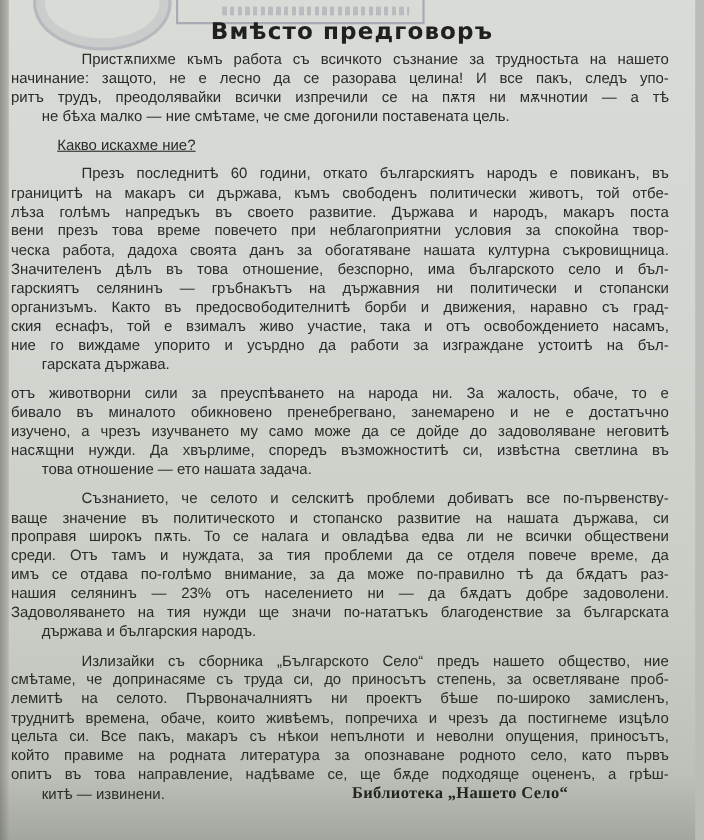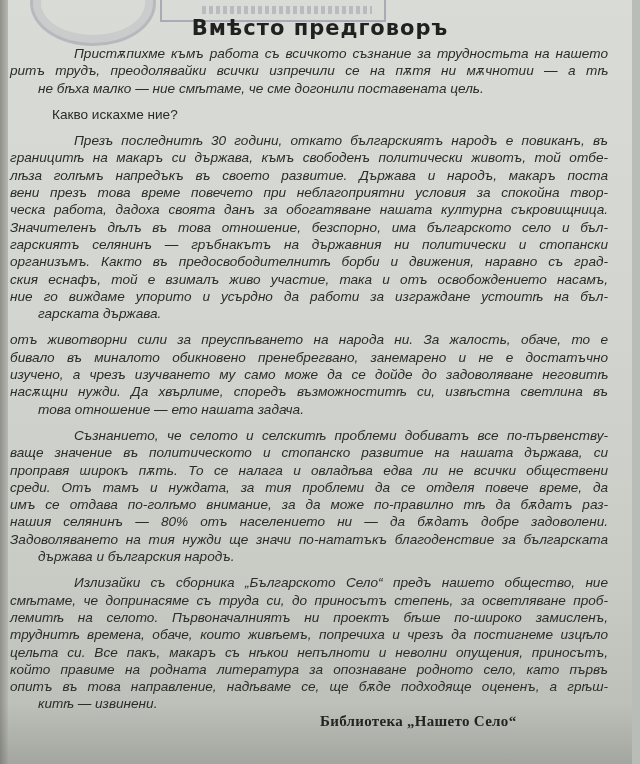"Пристѫпихме къмъ работа съ всичкото" .line { font-style: italic -> none }
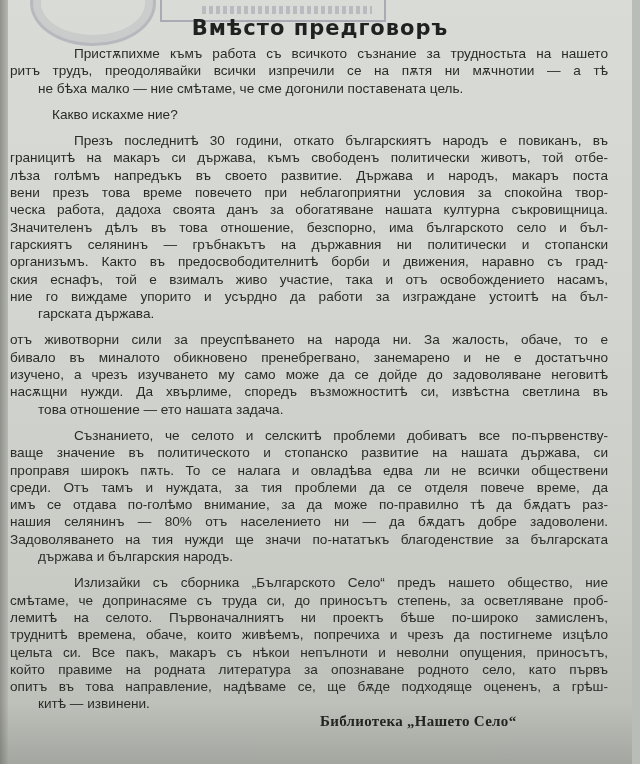"начинание: защото, не е лесно" span.line { html: none -> <span>начинание: защото, не е лесно да се разорава целина! И все пакъ, следъ упо-</span> }
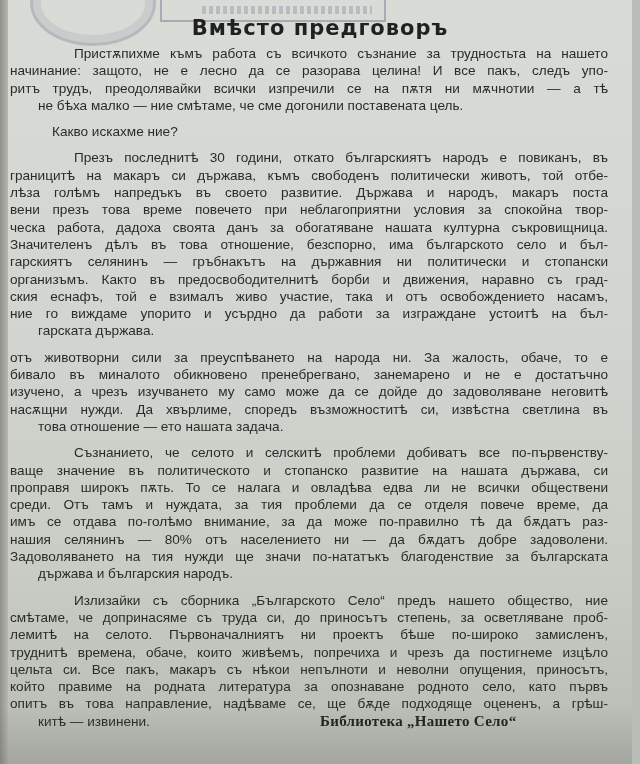"Какво искахме ние?" .question { text-decoration: none -> underline }
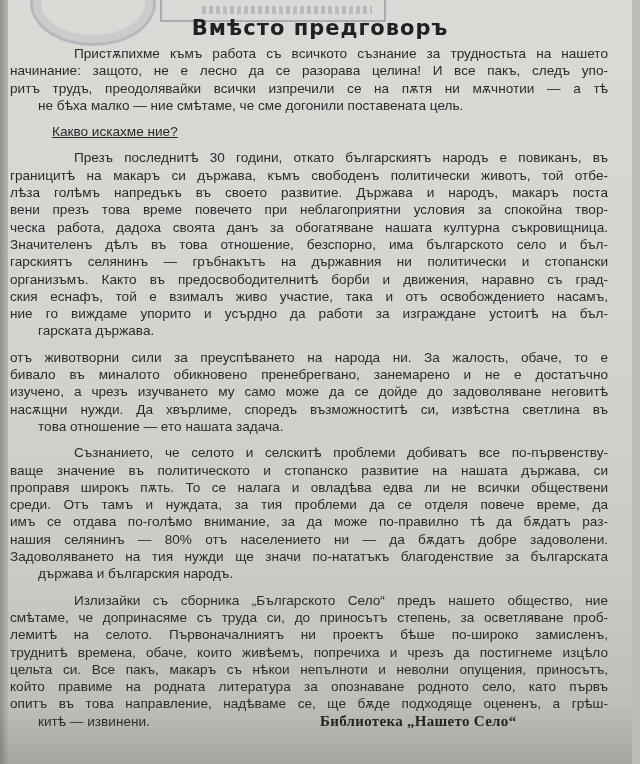"Презъ последнитѣ 30 години, откато" span.line { text: 30 -> 60 }
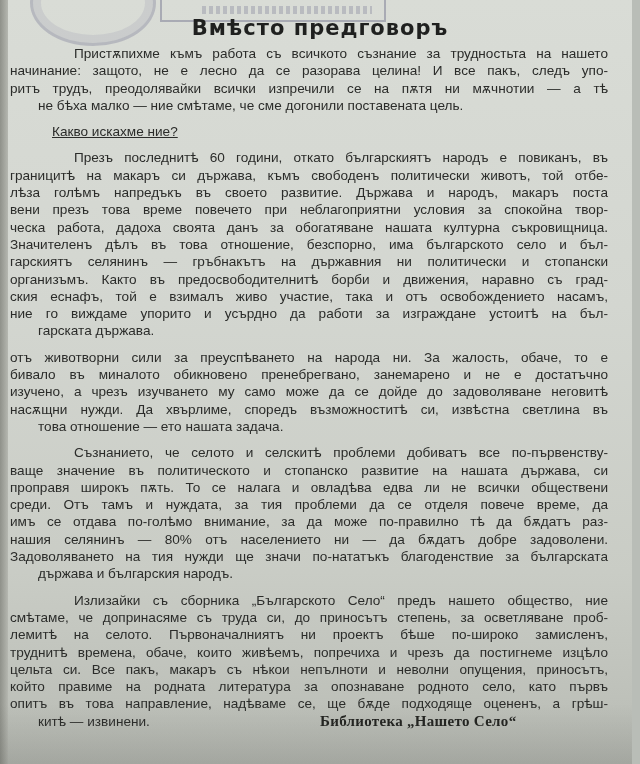"нашия селянинъ — 80% отъ" span.line { text: 80% -> 23% }
